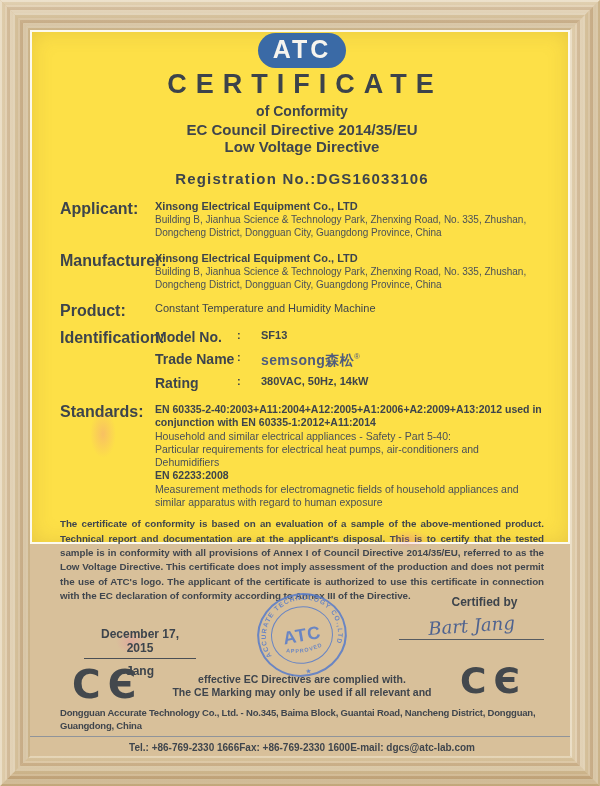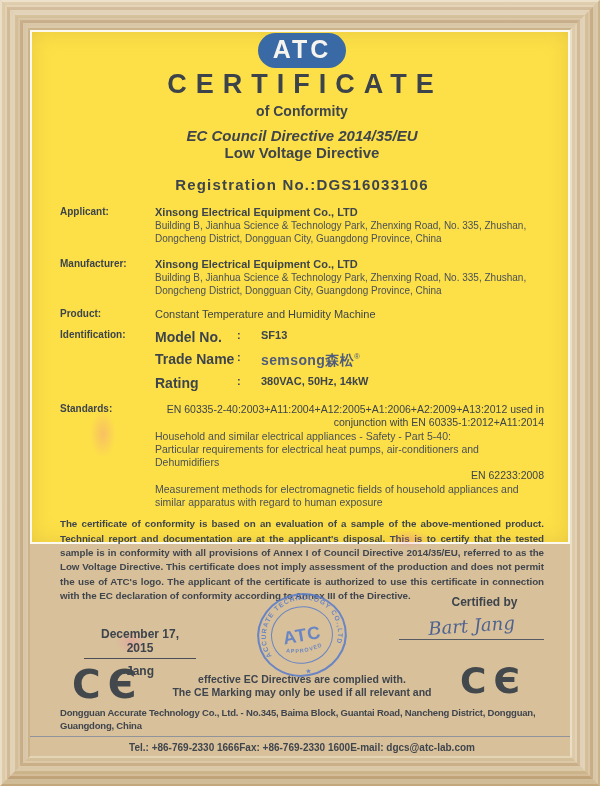"EC Council Directive 2014/35/EU" .directive { font-style: italic -> none; margin-top: 8px -> 2px }
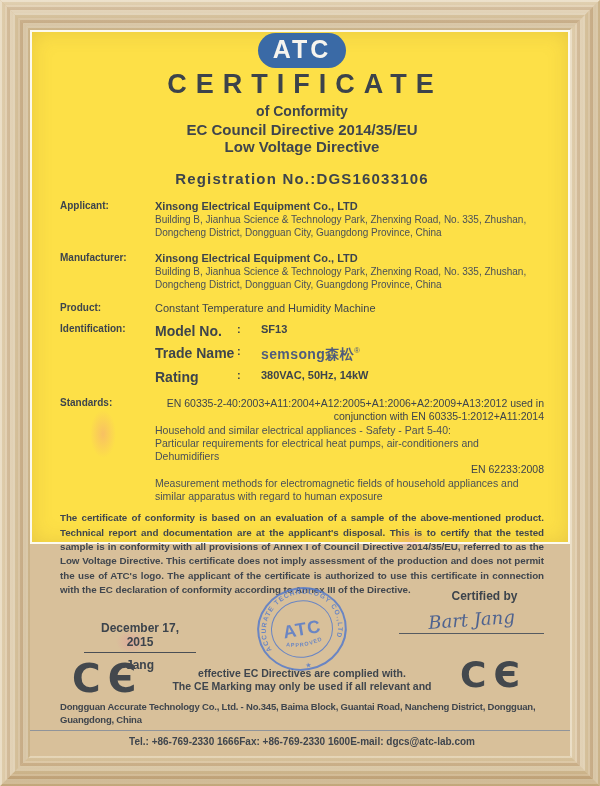"Applicant:" .field-label { font-size: 10px -> 16px }
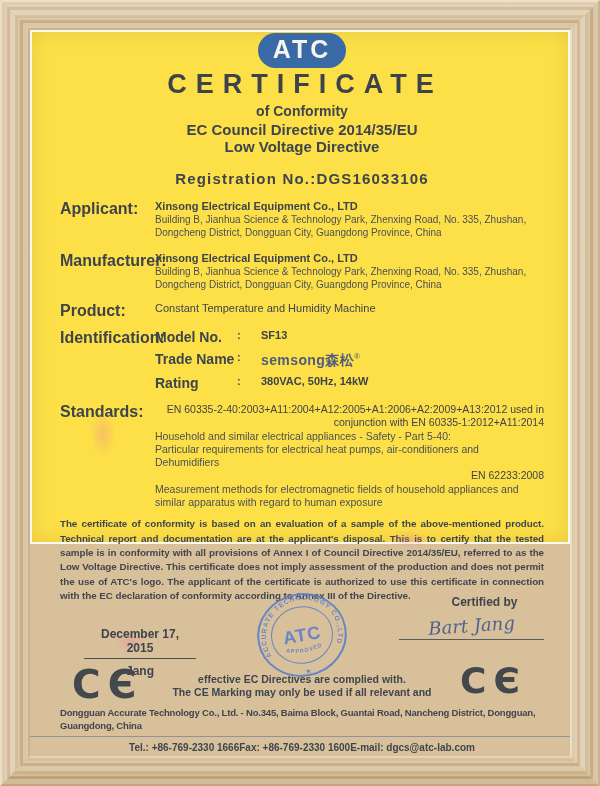"EN" .std-bold { font-weight: normal -> bold; text-align: right -> none }
